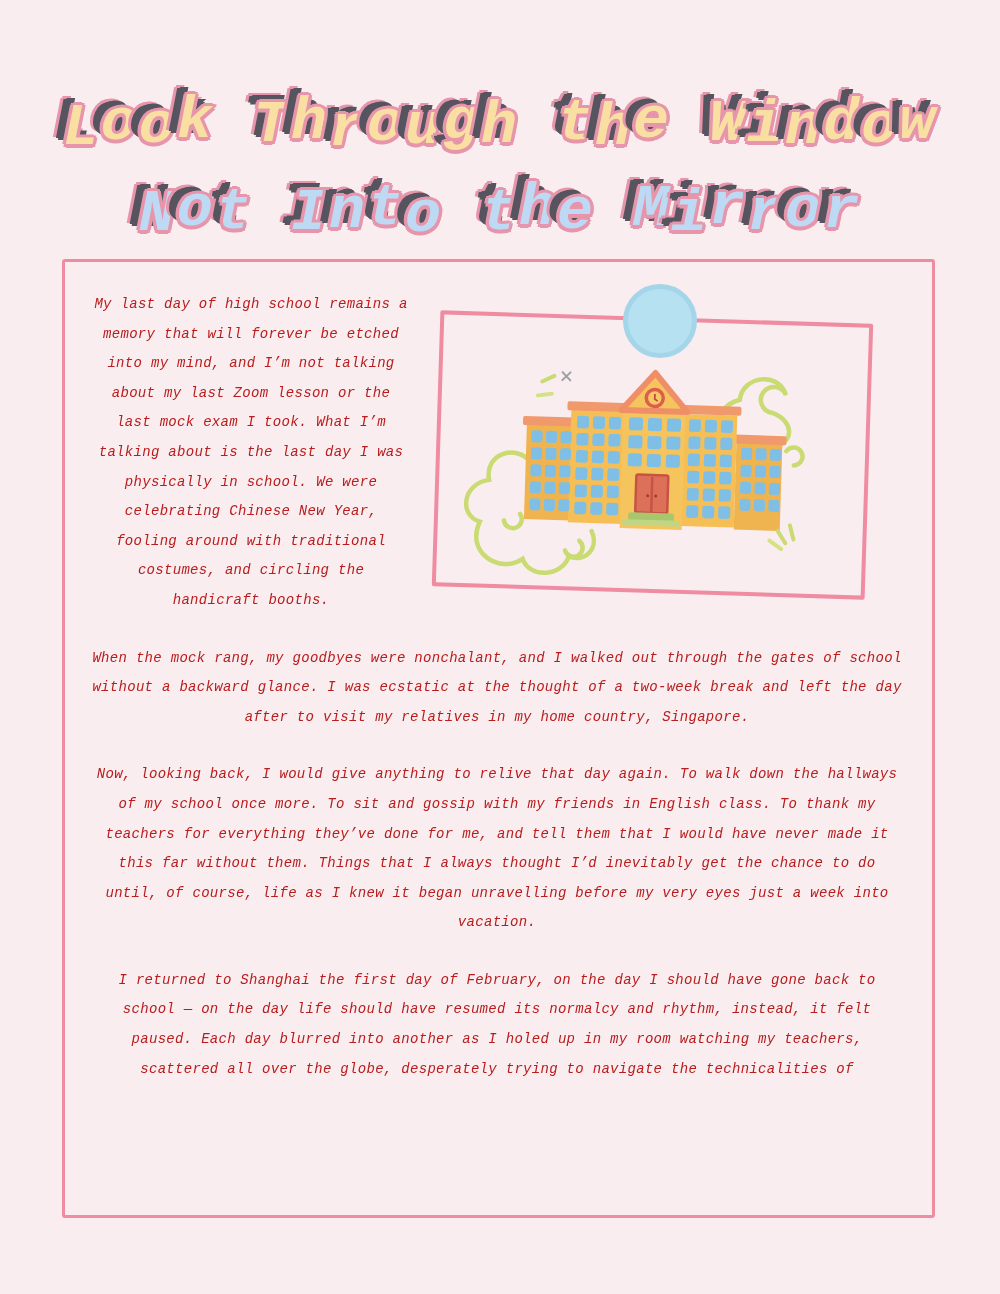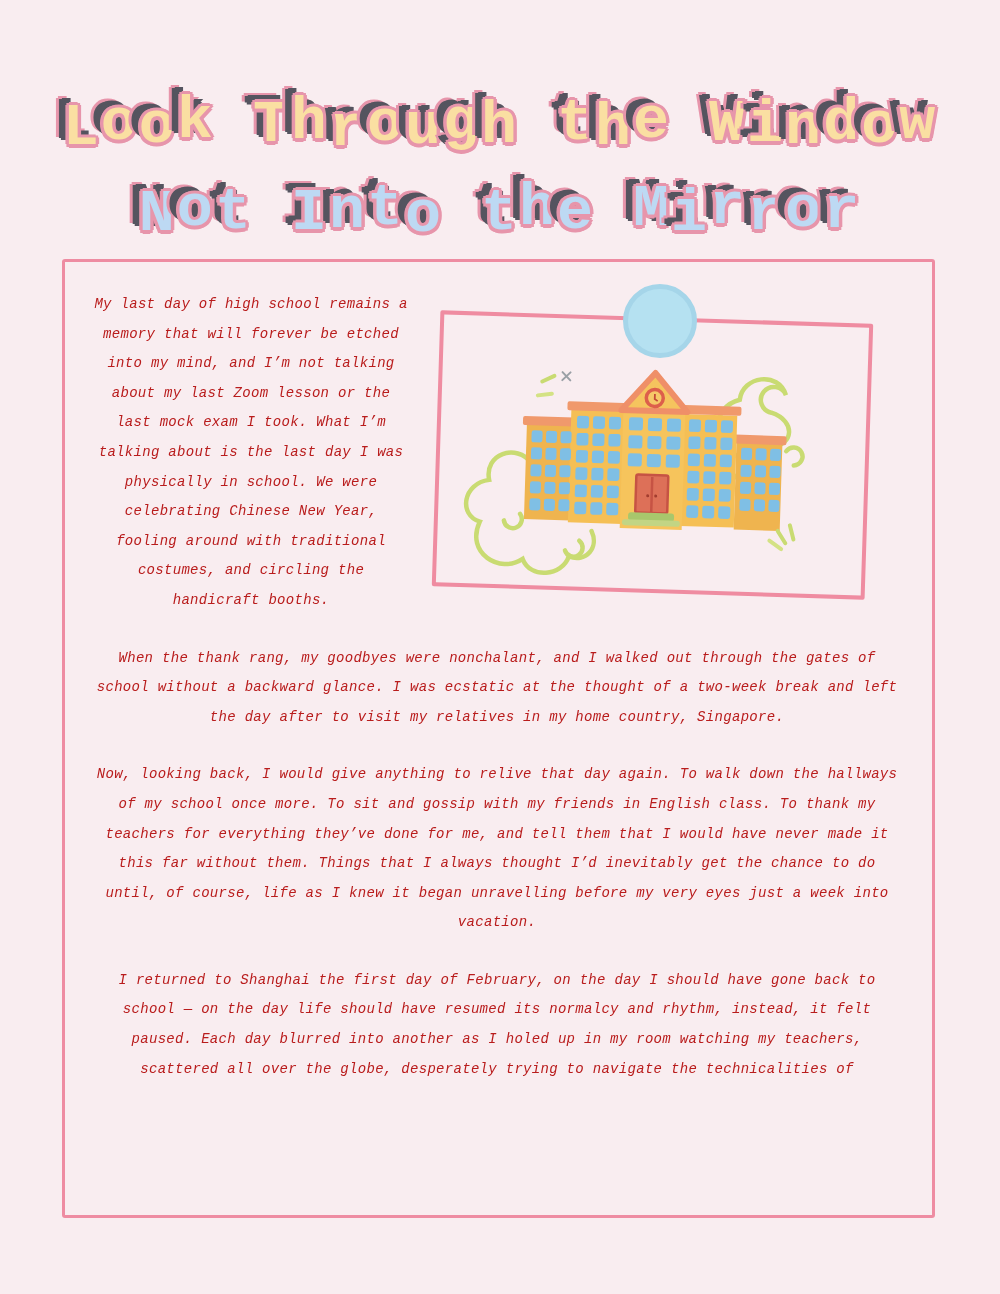"Look Through the Window" .titles h1 { font-style: none -> italic }
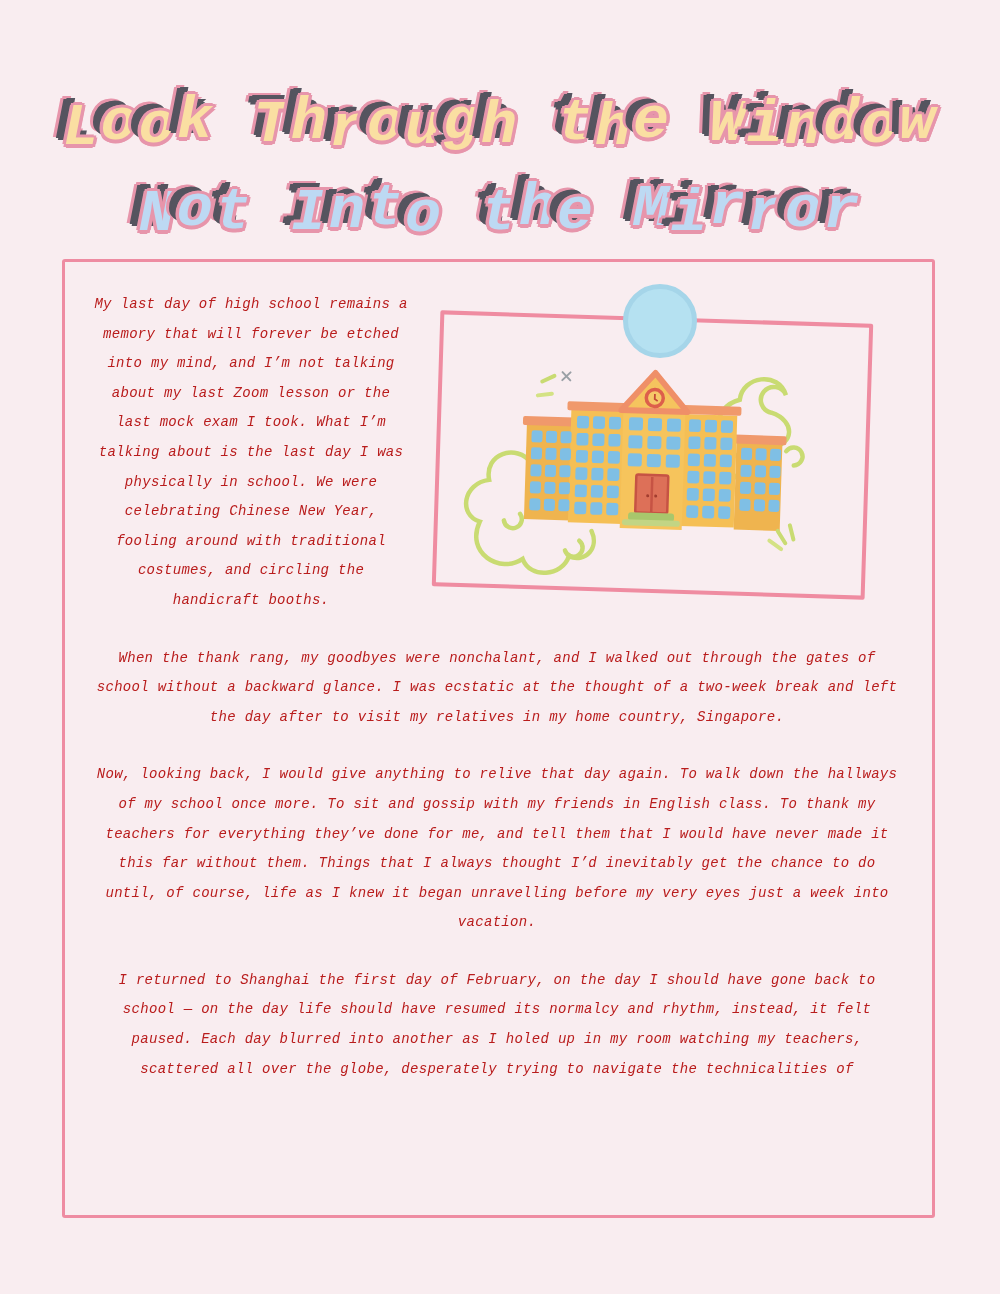"When the thank rang, my" p { text: thank -> mock }
